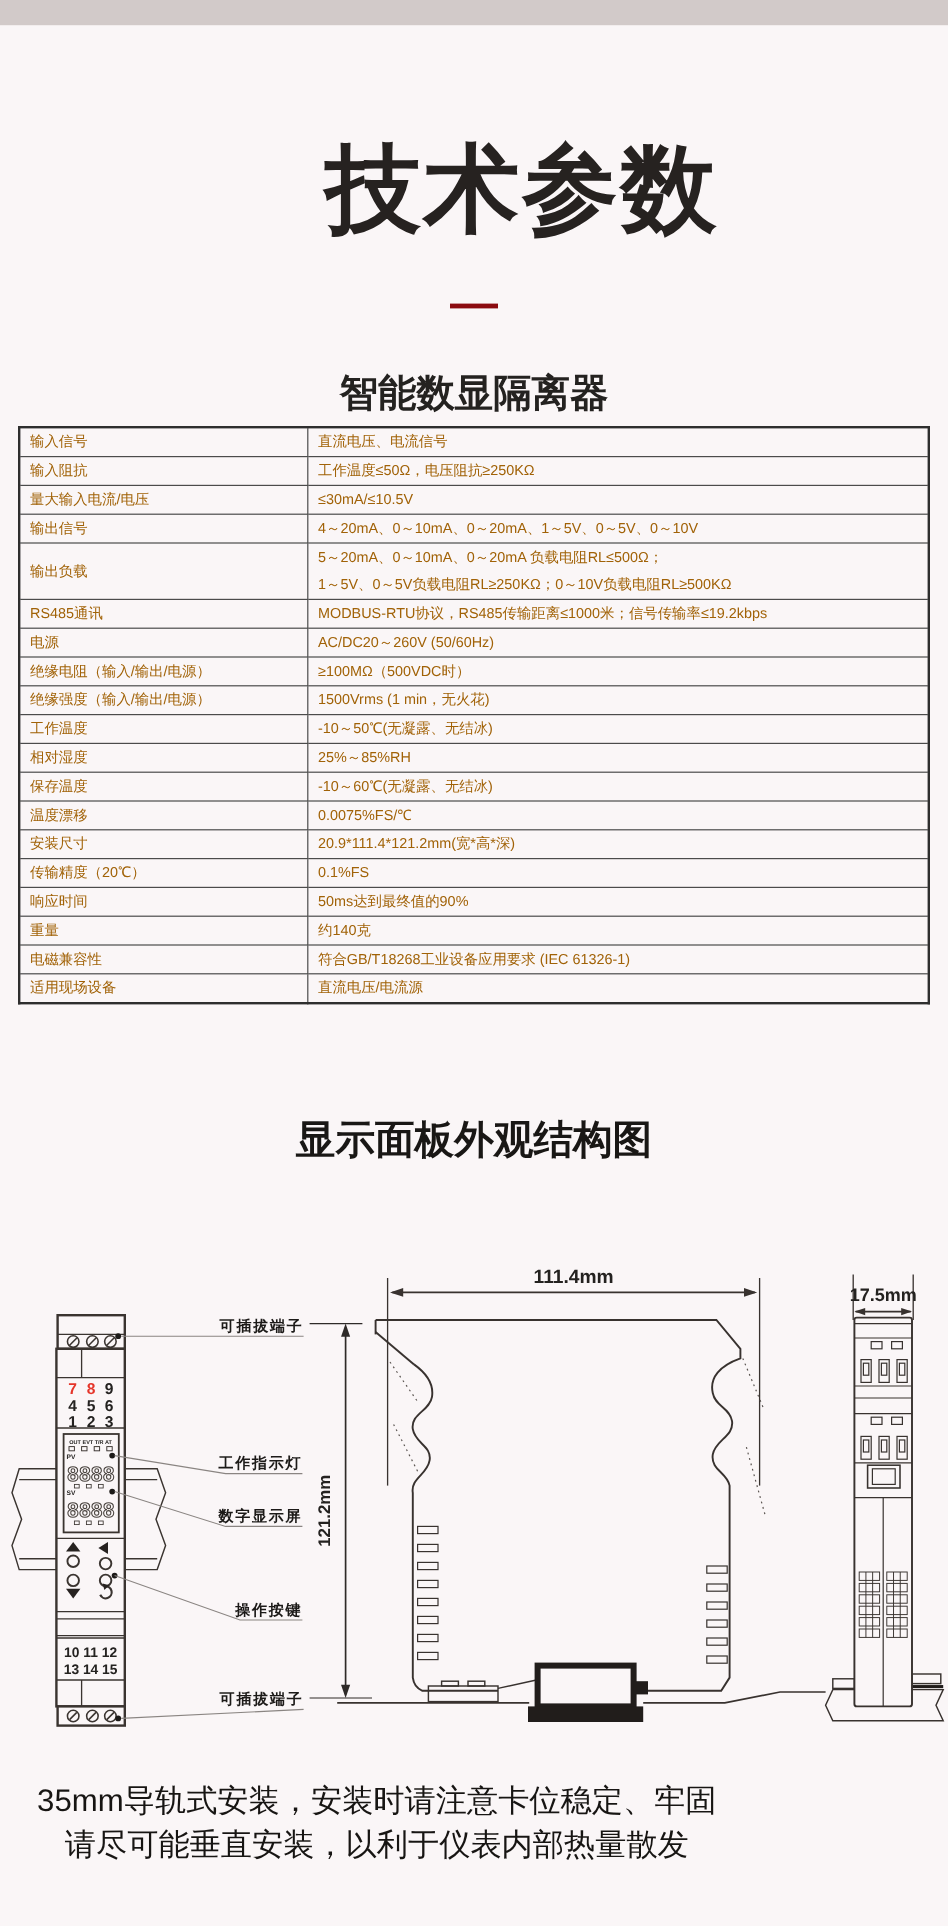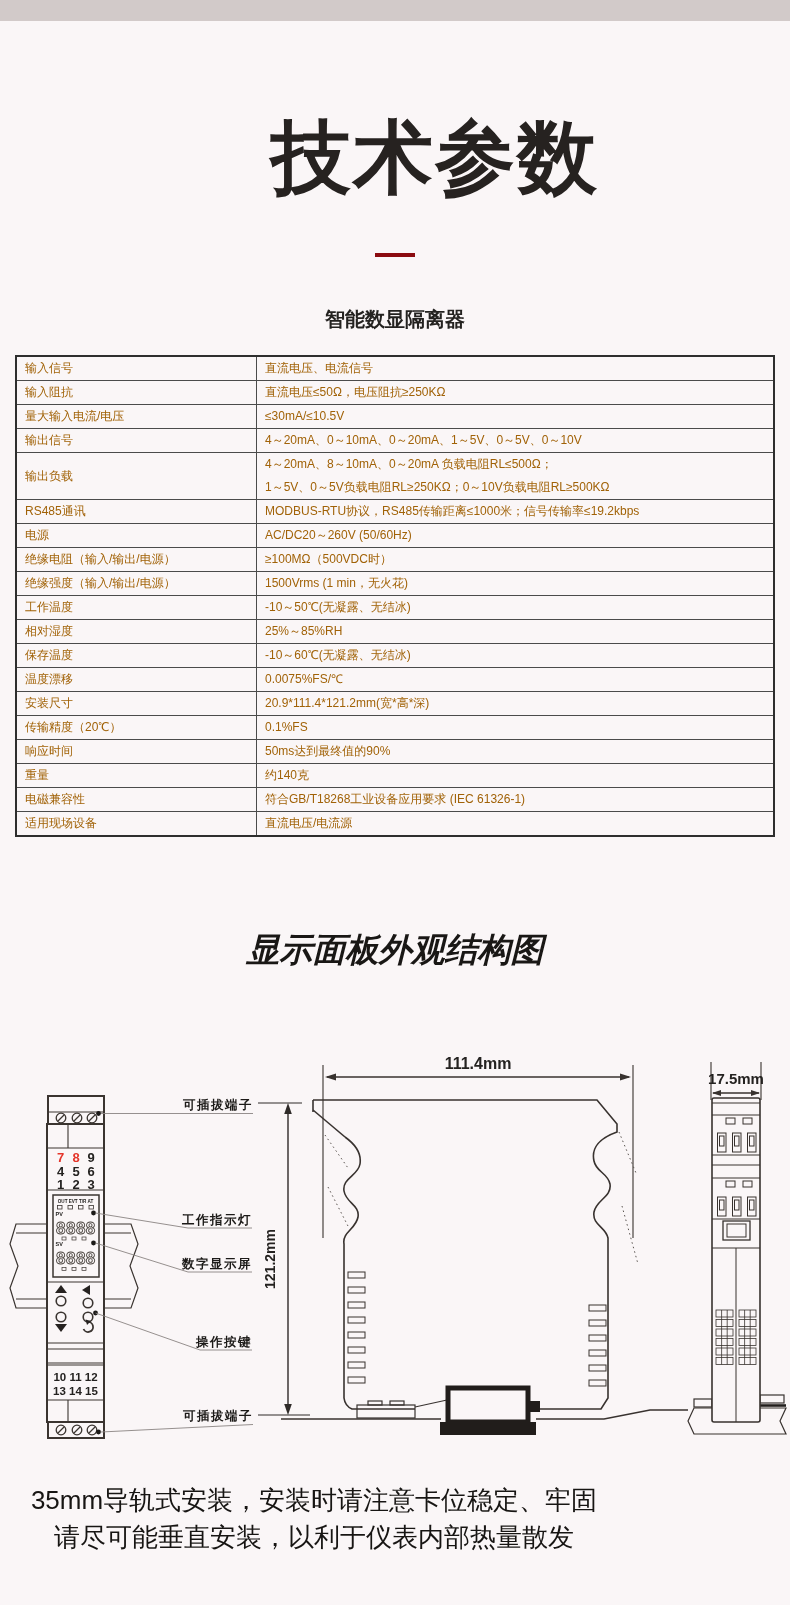"智能数显隔离器" .subtitle { font-size: 20px -> 32px }
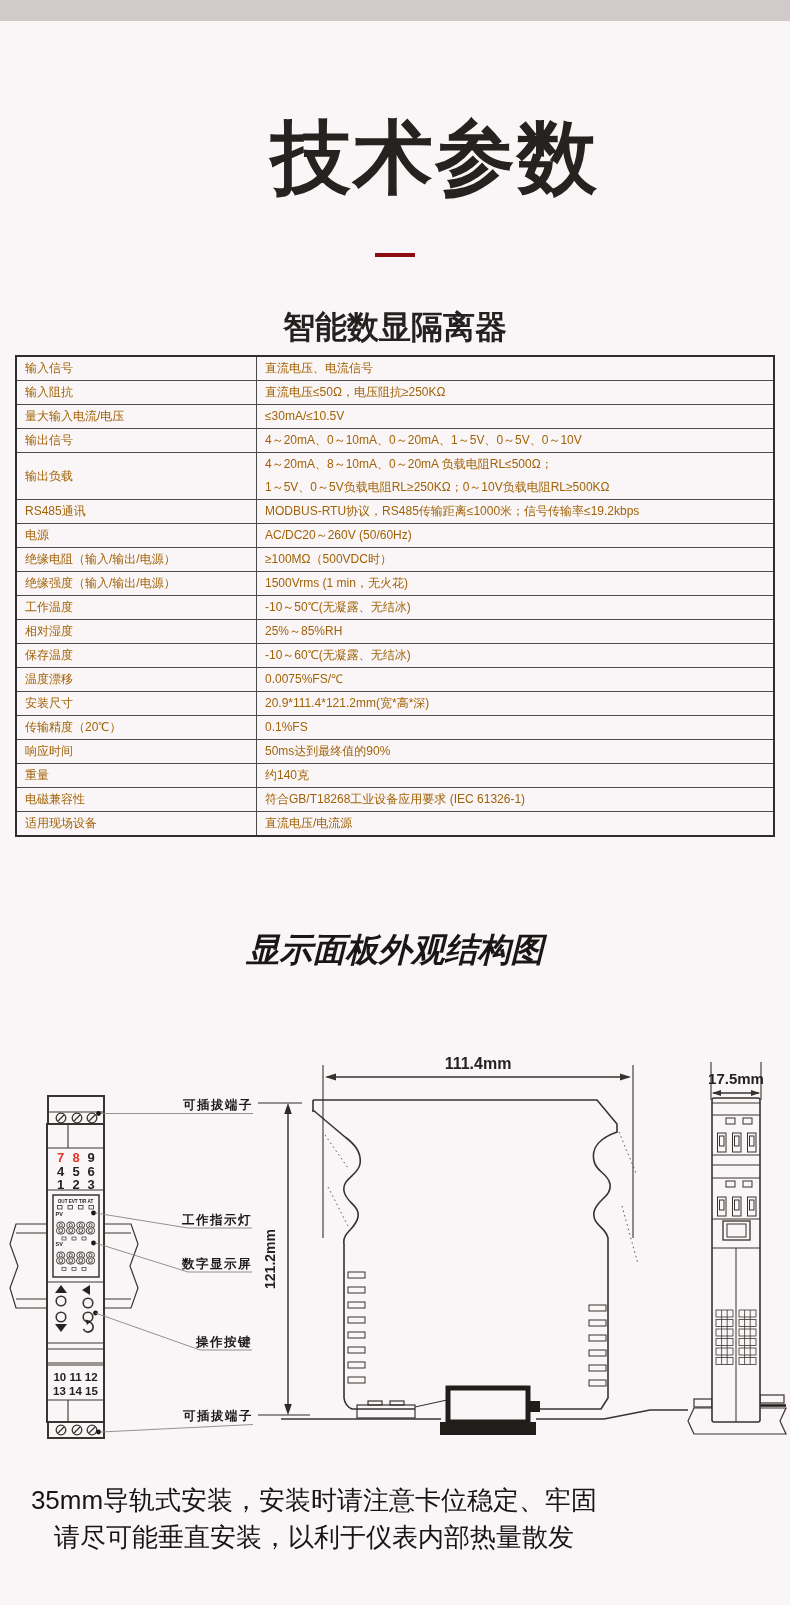"直流电压≤50Ω，电压阻抗≥250KΩ" td.val { text: 直流电压 -> 工作温度 }
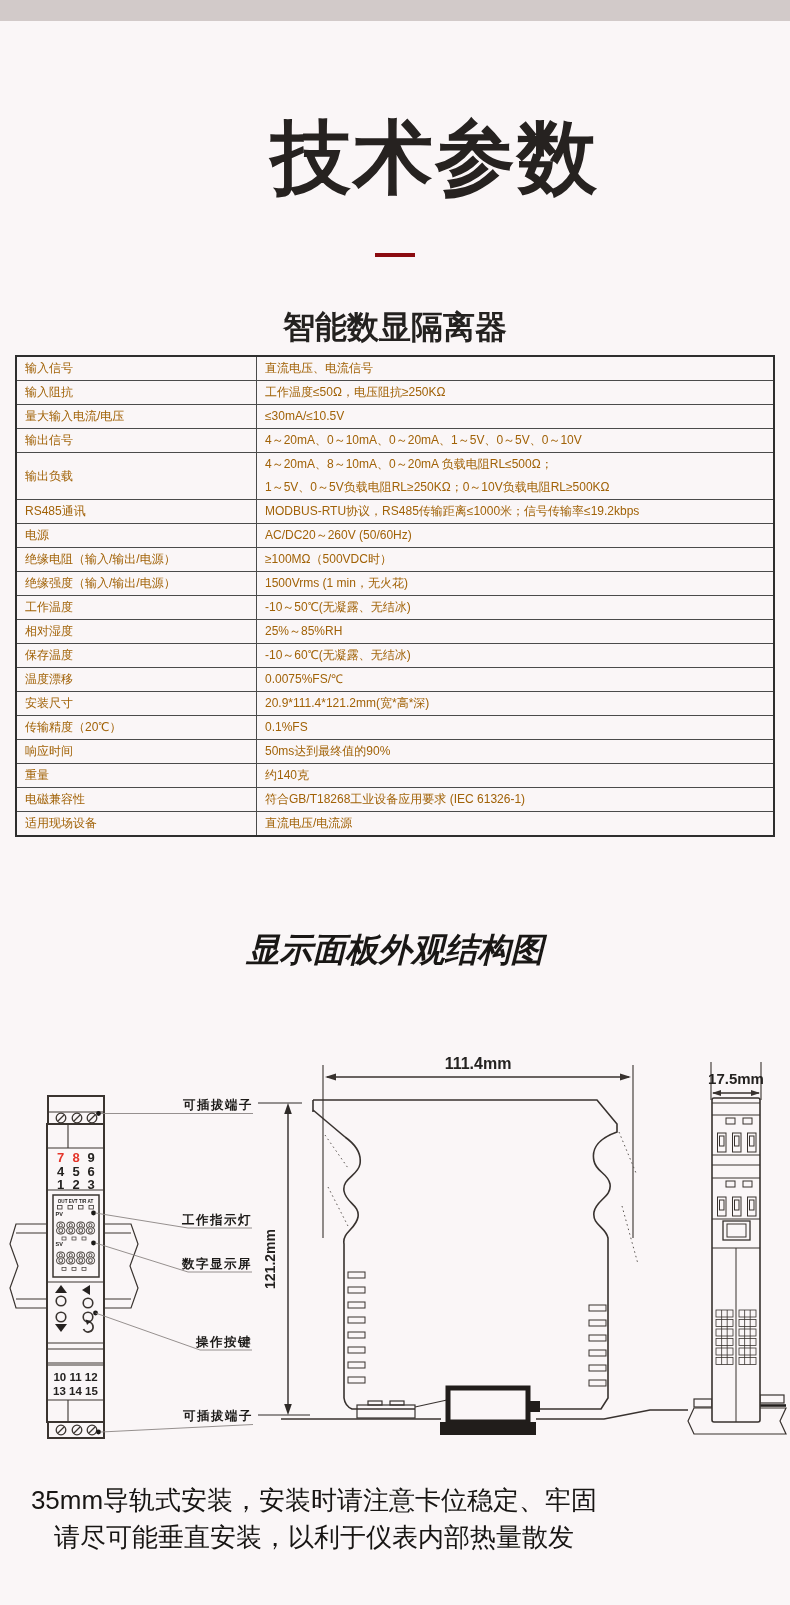"4～20mA、8～10mA、0～20mA 负载电阻RL≤500Ω；" td.val { text: 4～20mA、8 -> 5～20mA、0 }
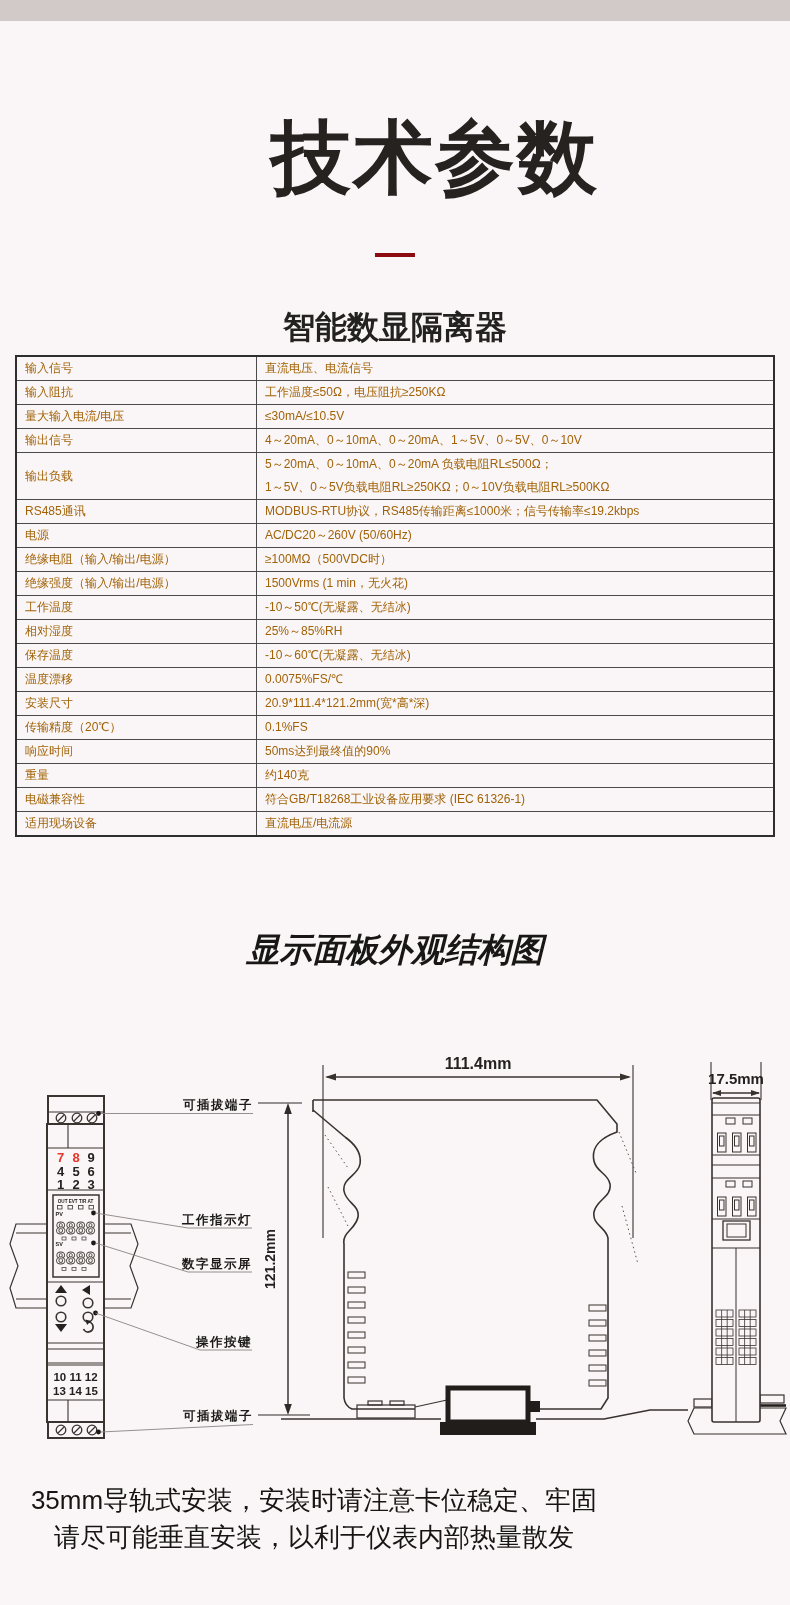"显示面板外观结构图" .section-title { font-style: italic -> none }
